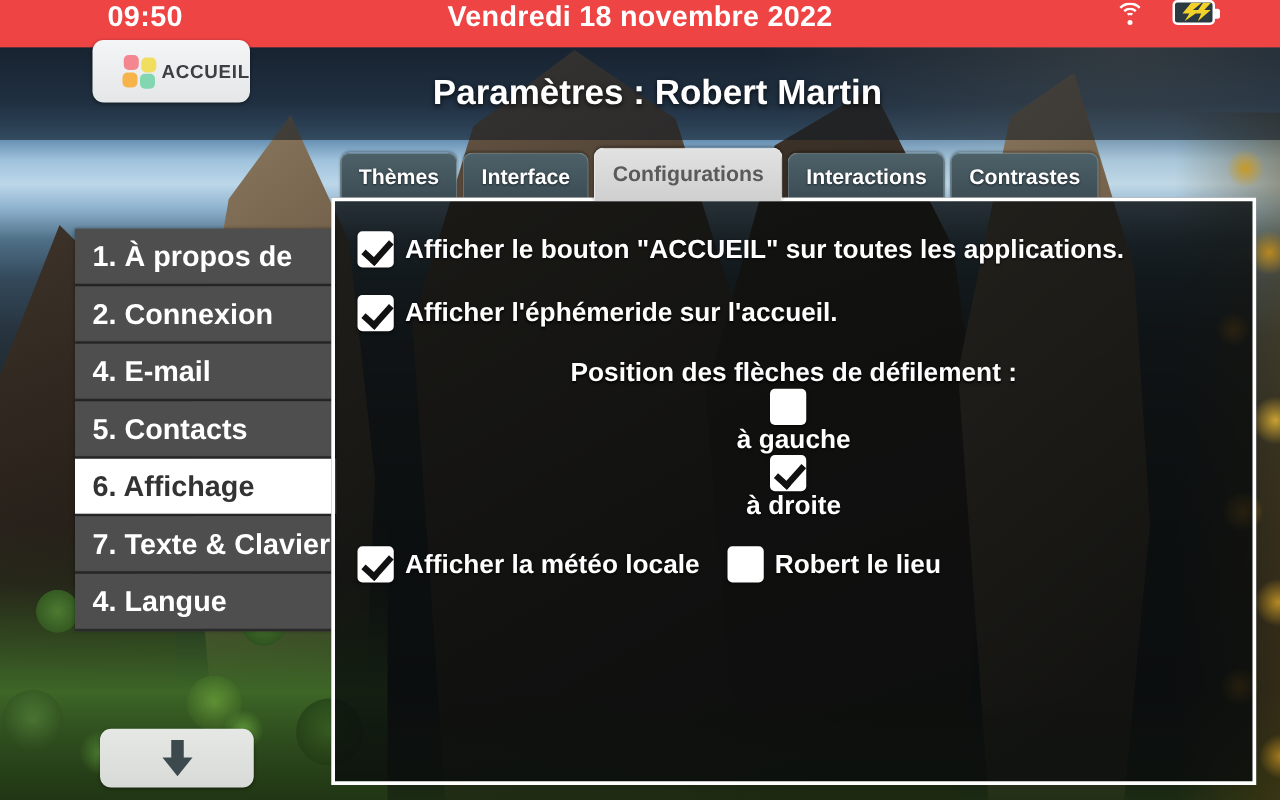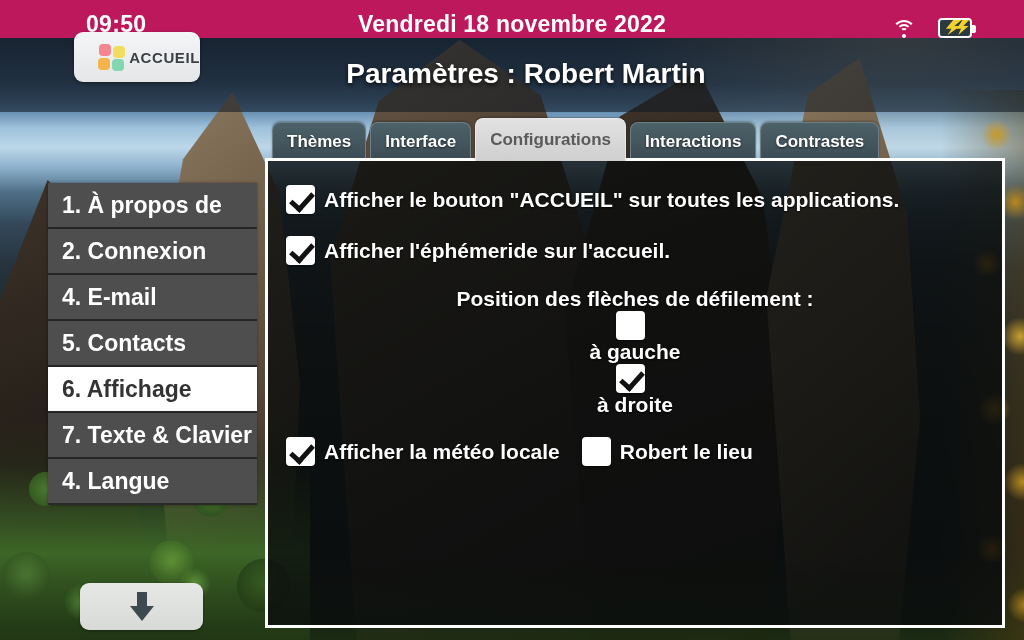"09:50" #statusbar { align-items: flex-end -> flex-start; background: #be185d -> #ef4444 }
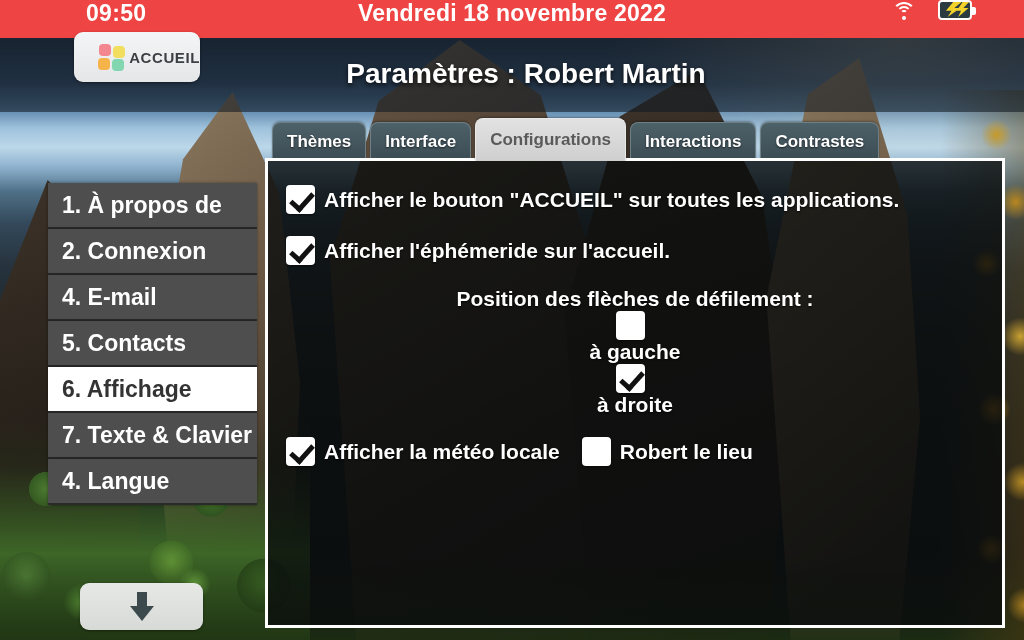"1. À propos de" #sidebar { left: 8px -> 20px }
